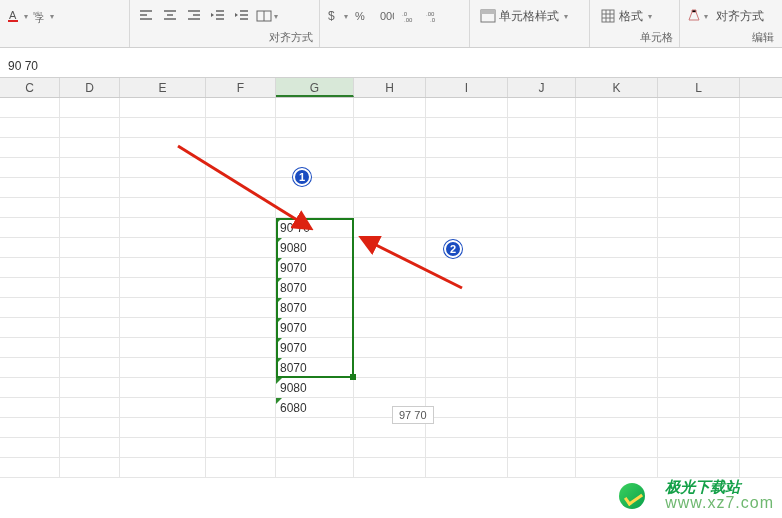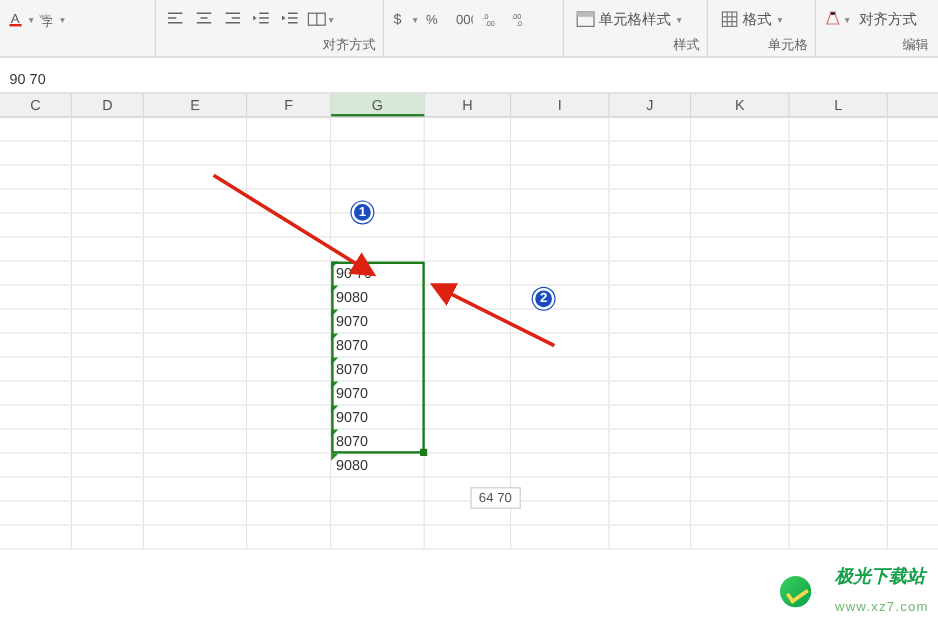"样式" div.ribbon-group-label { html: <div>样式</div> -> none }
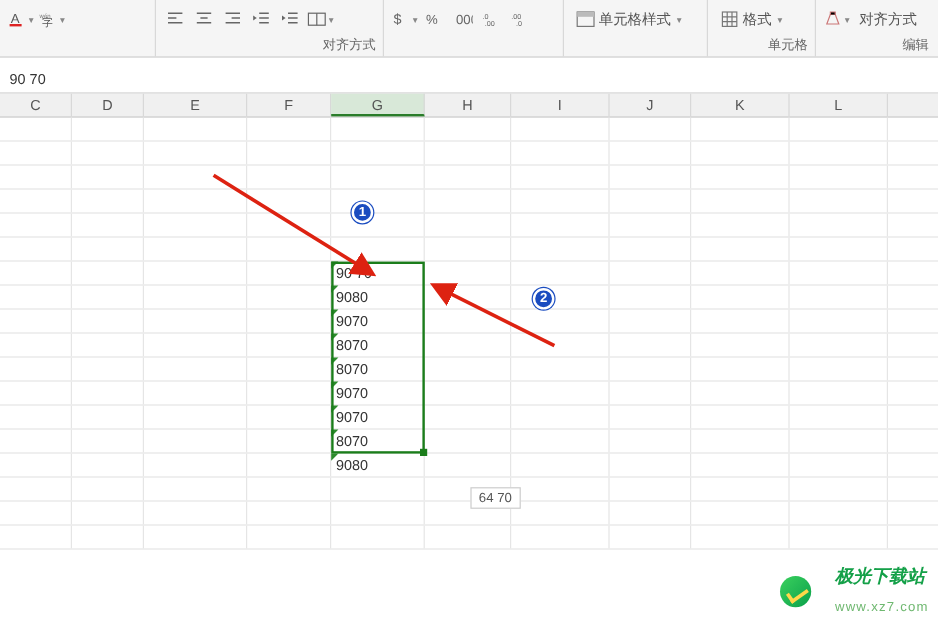"6080" div.row { html: none -> <div> <div></div> <div></div> <div></div> <div></div> <div>6080</div> <div></div> <div></div> <div></div> <div></div> <div></div> </div> }
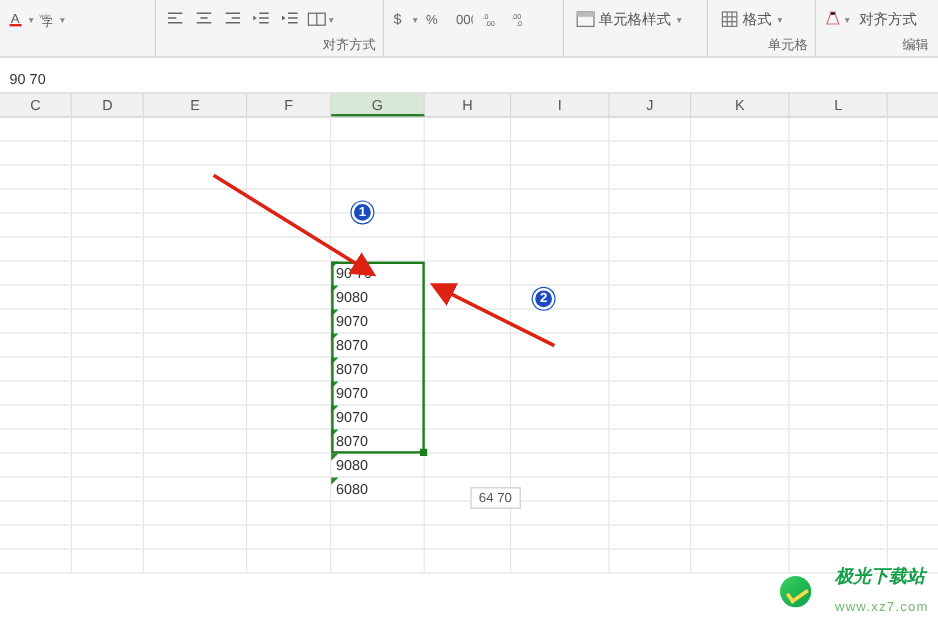"64 70" div.tooltip { text: 64 -> 97 }
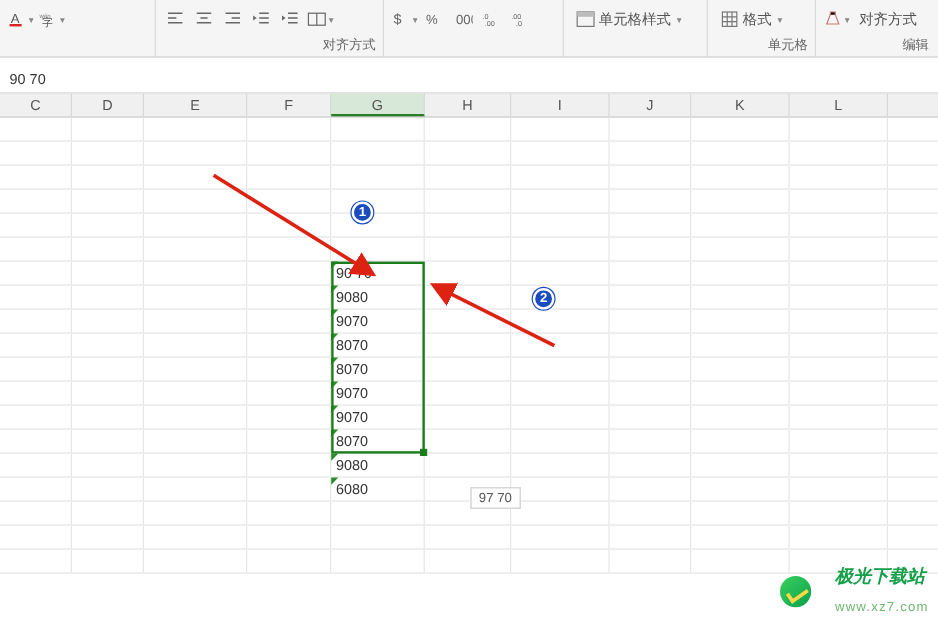"www.xz7.com" .wm-sub { font-size: 11px -> 16px; margin-top: 12px -> none }
